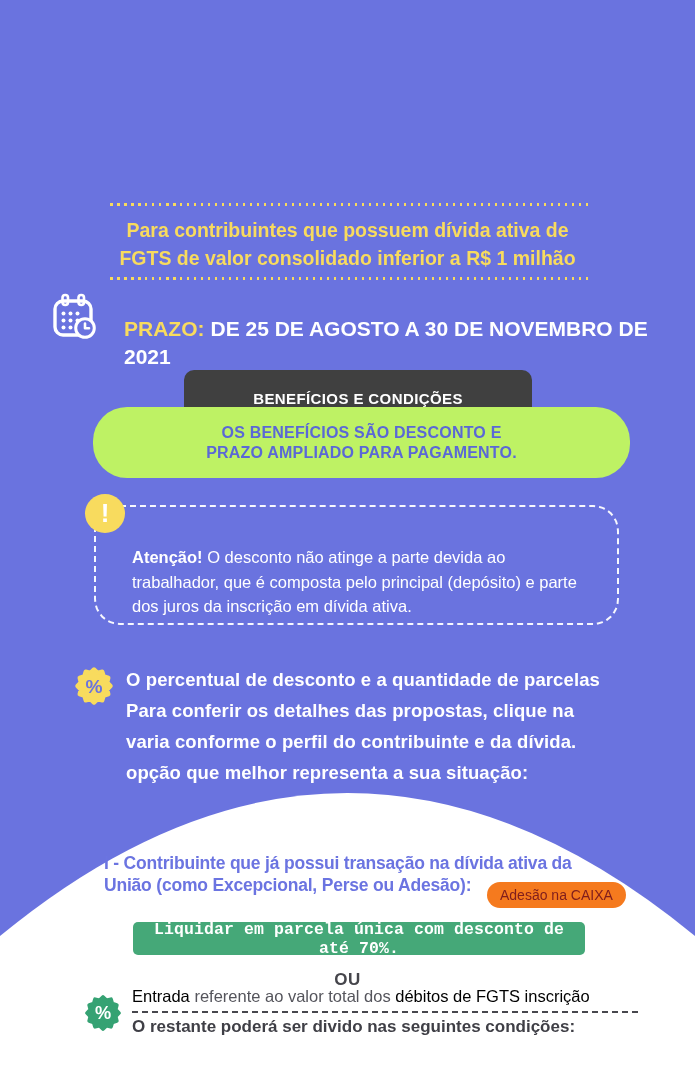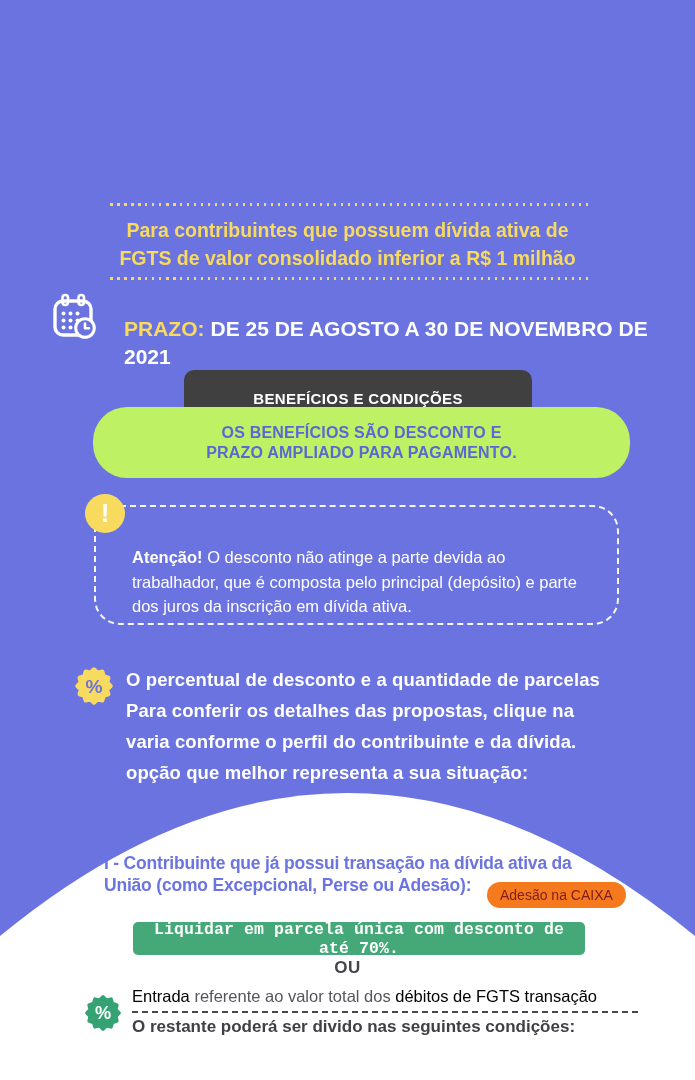"OU" .ou { margin: 0 -> 12px }
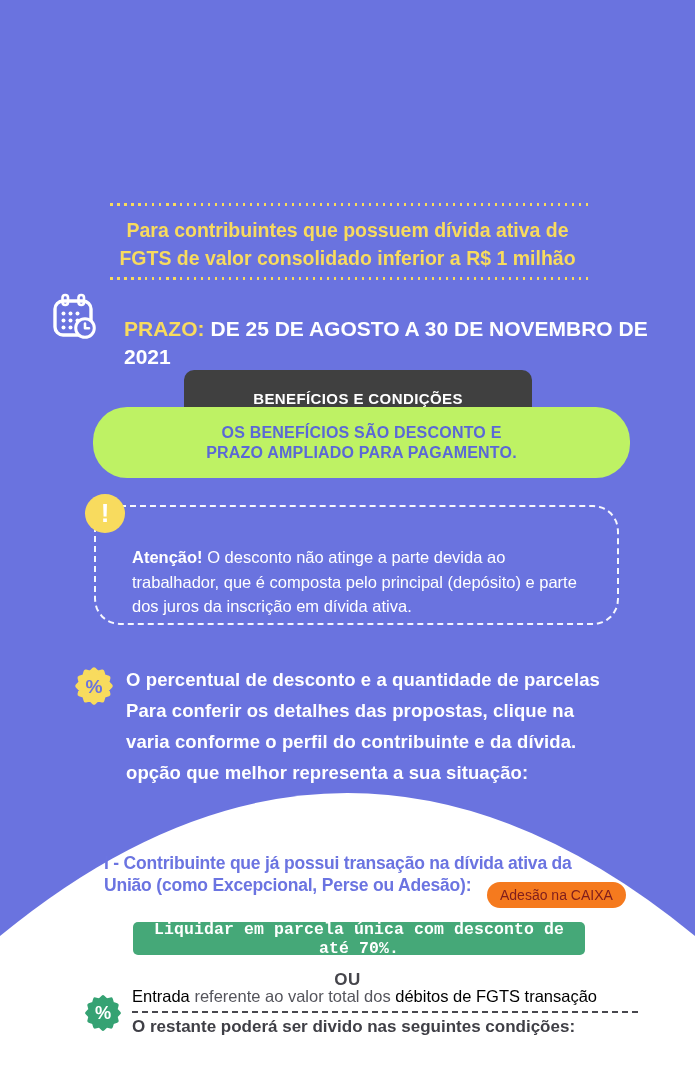"débitos de FGTS transação" b { text: transação -> inscrição }
